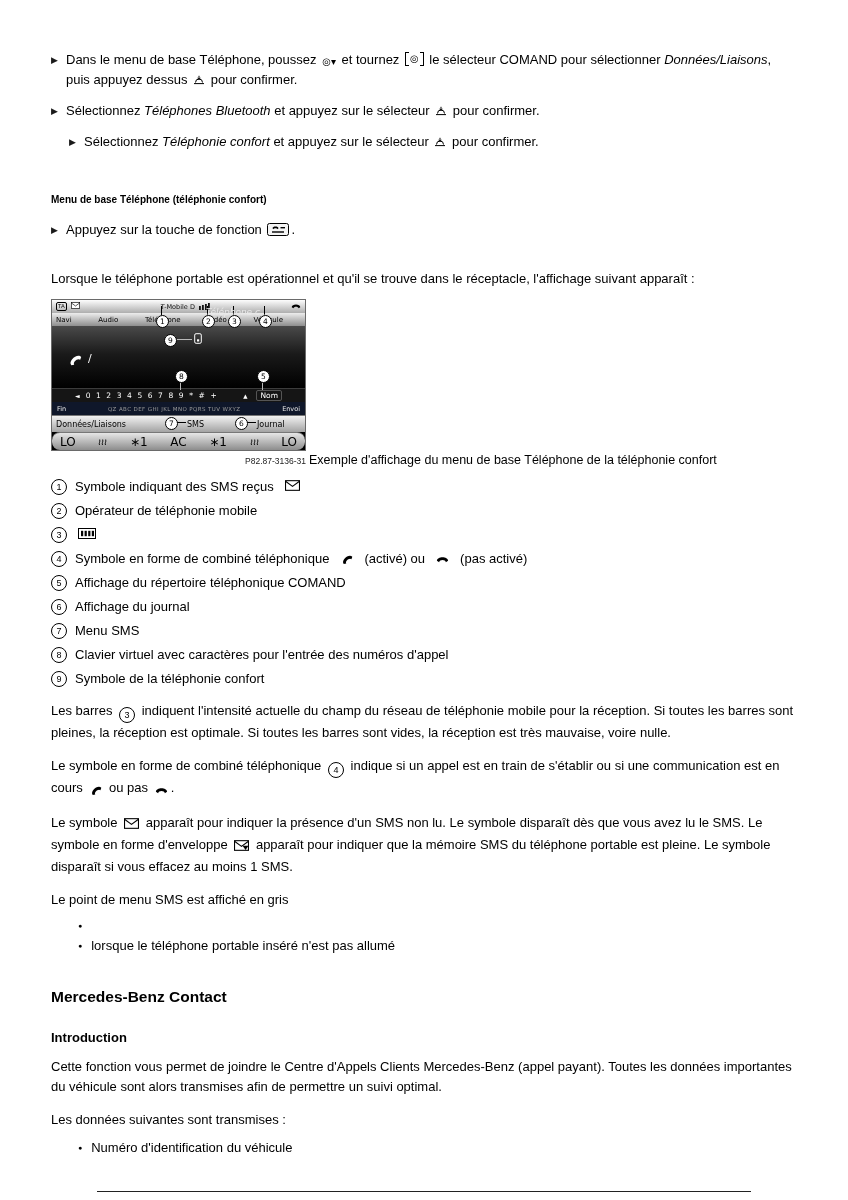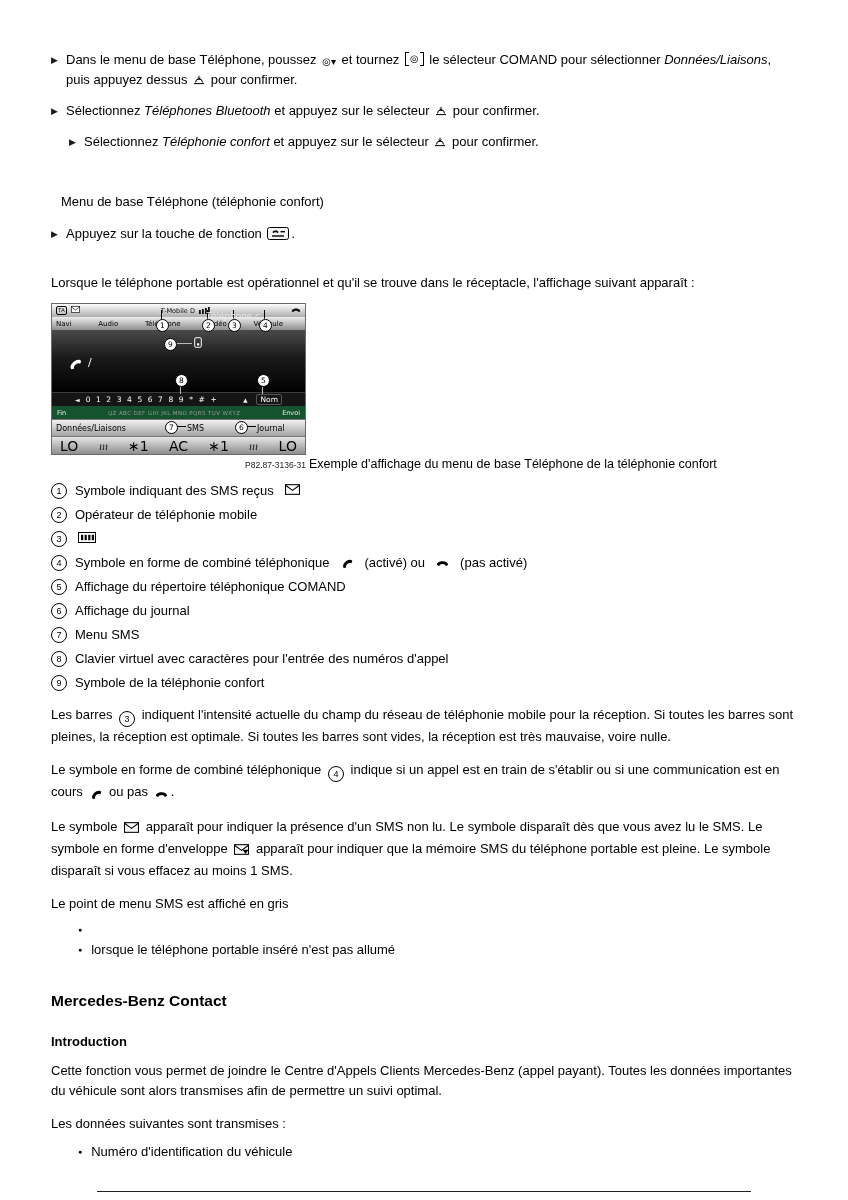"Menu de base Téléphone (téléphonie" h2 { font-size: 13px -> 10px; font-weight: normal -> bold; margin: 40px 10px 15px -> 40px 0 15px }
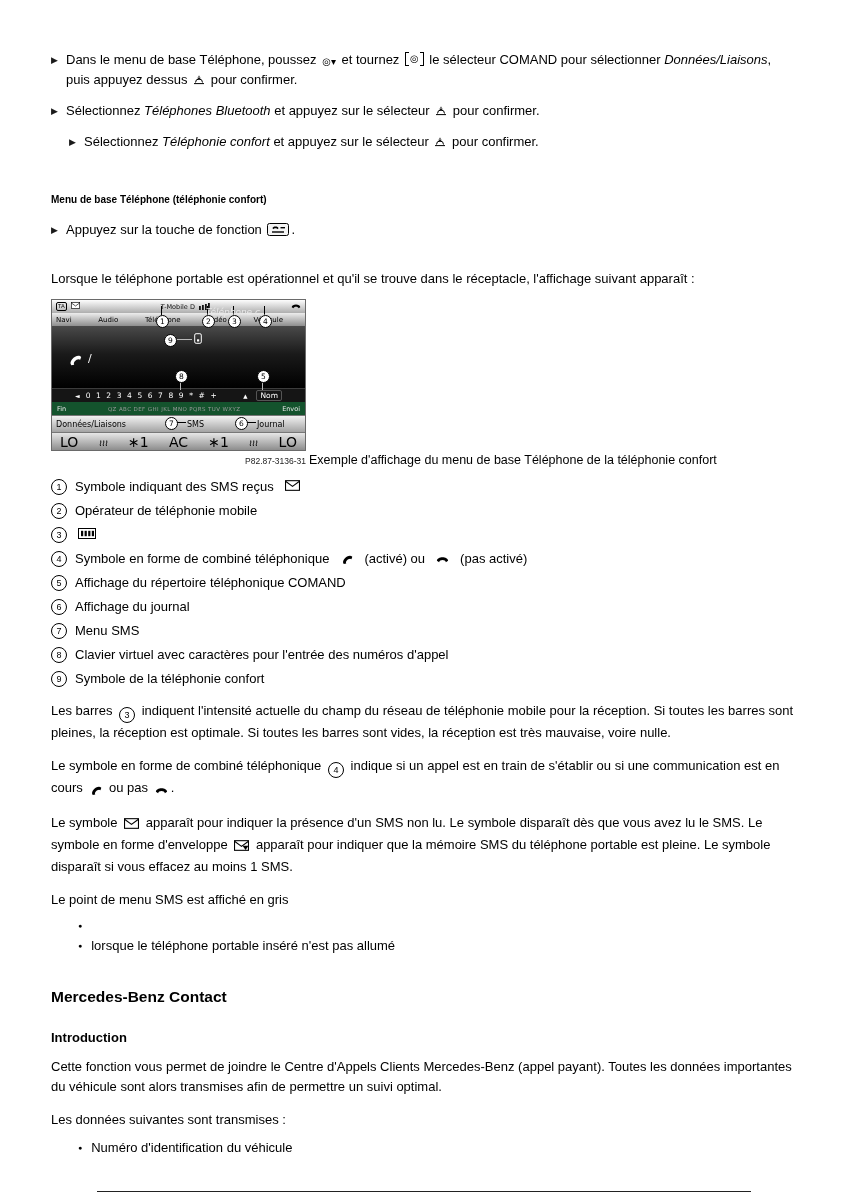"Fin" .s-let { background: #14532d -> #0f172a }
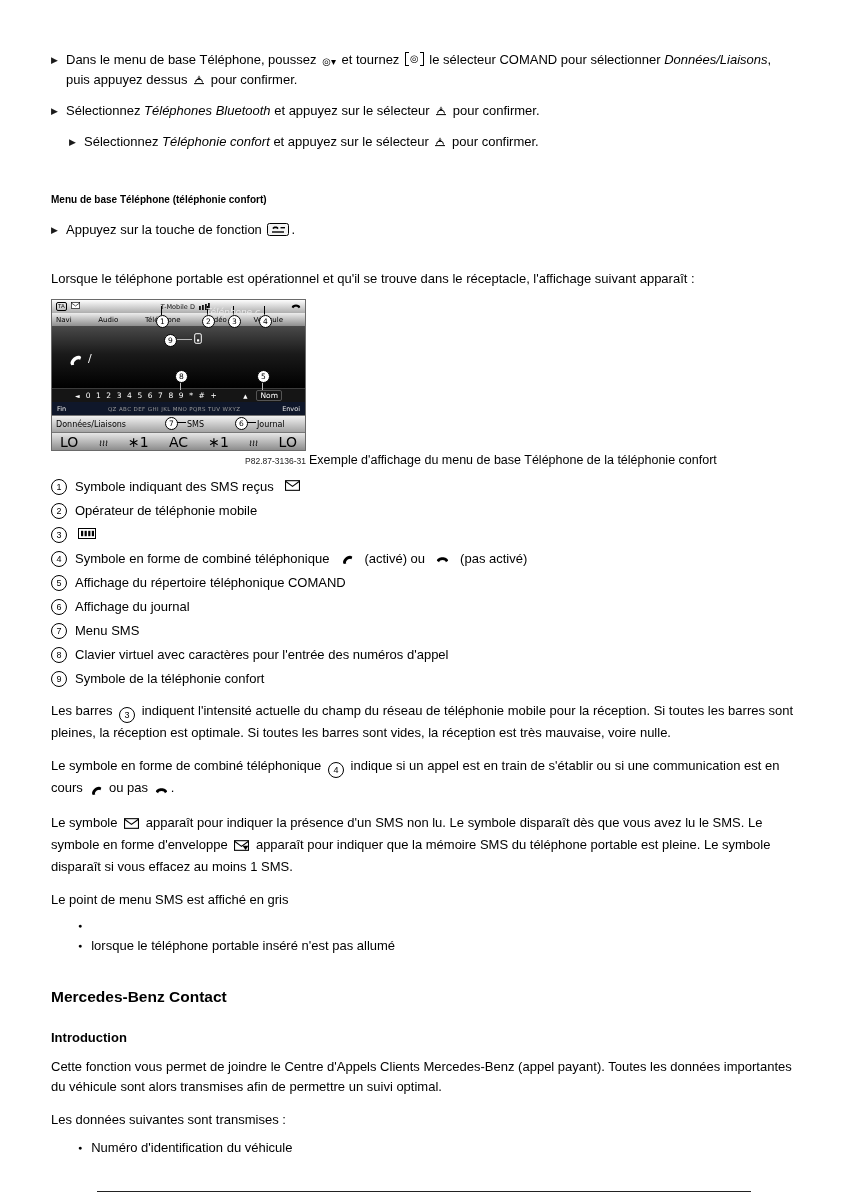"LO" .s-clim { border-radius: none -> 8px; font-size: 14px -> 12px }
